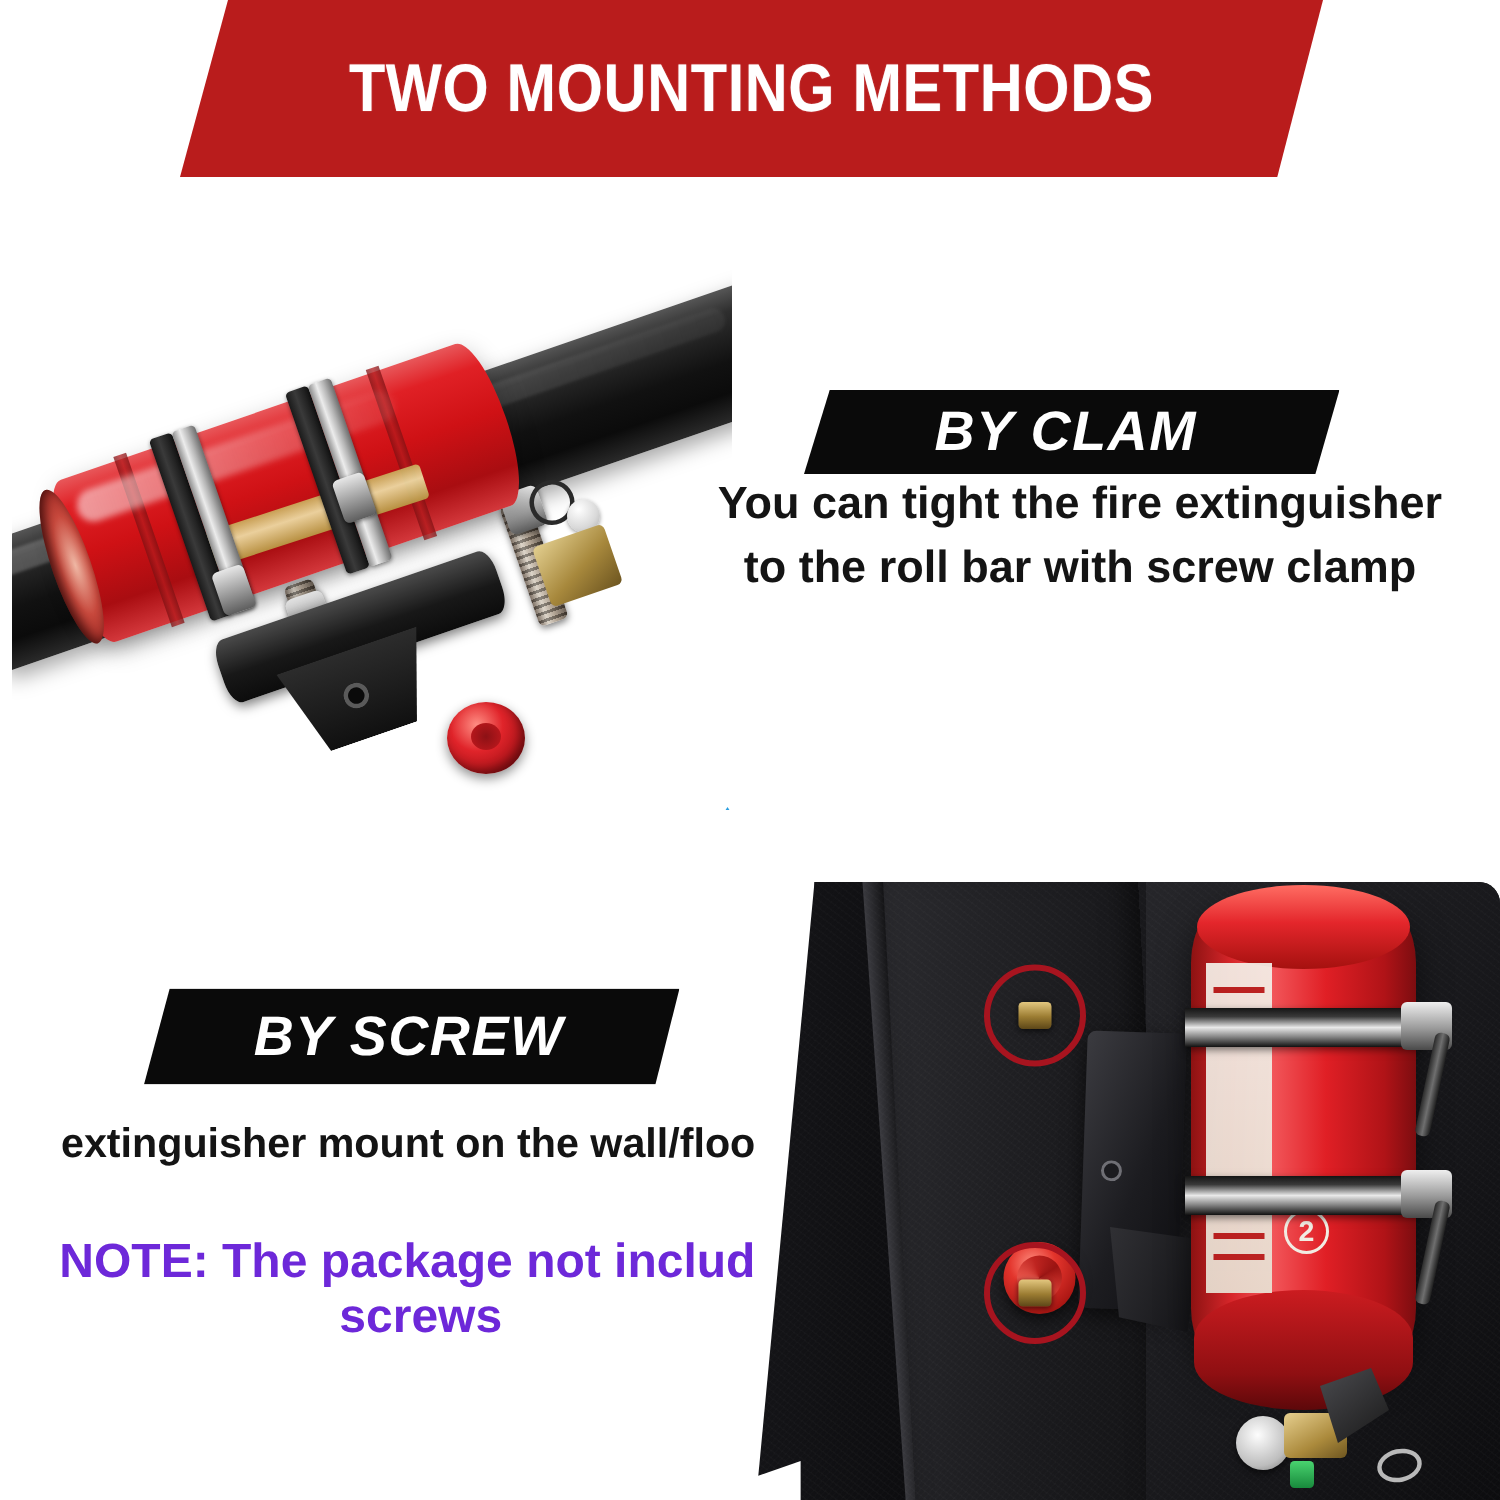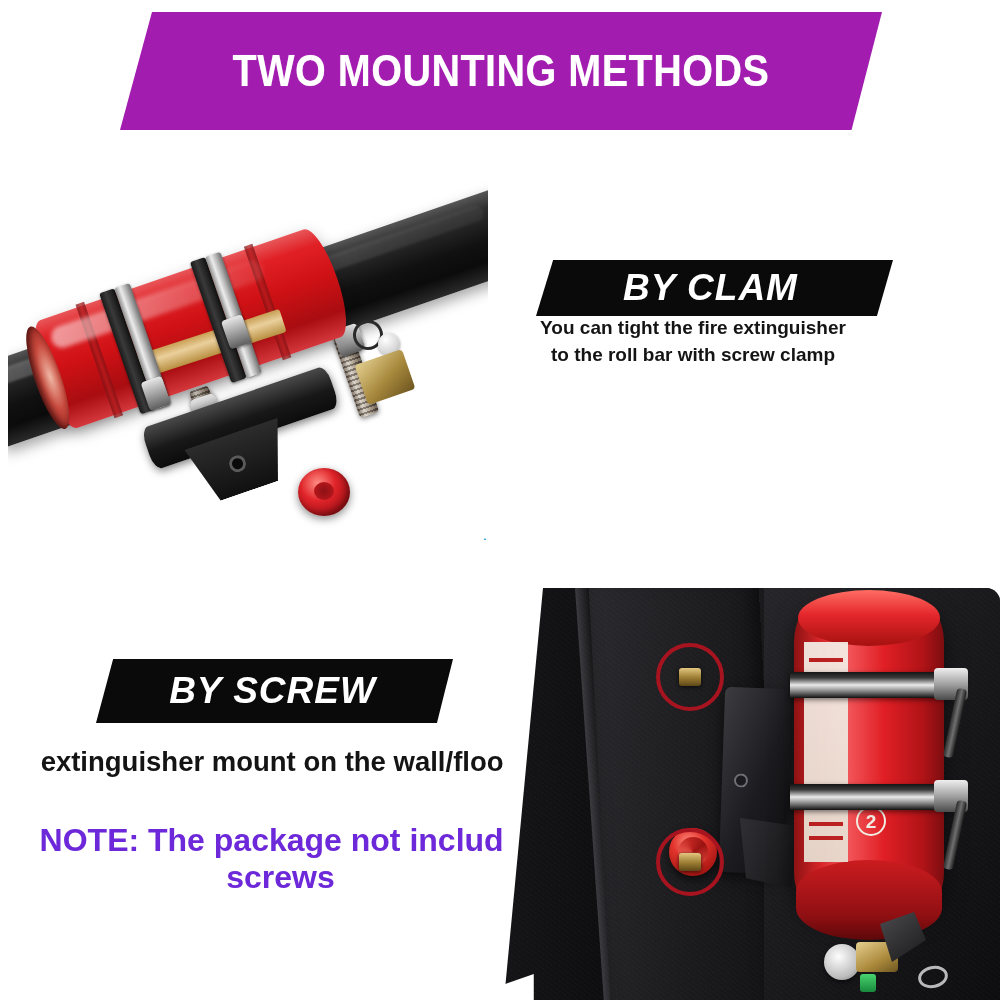"TWO MOUNTING METHODS" .header-banner { background: #a21caf -> #b91c1c; margin-top: 12px -> none }
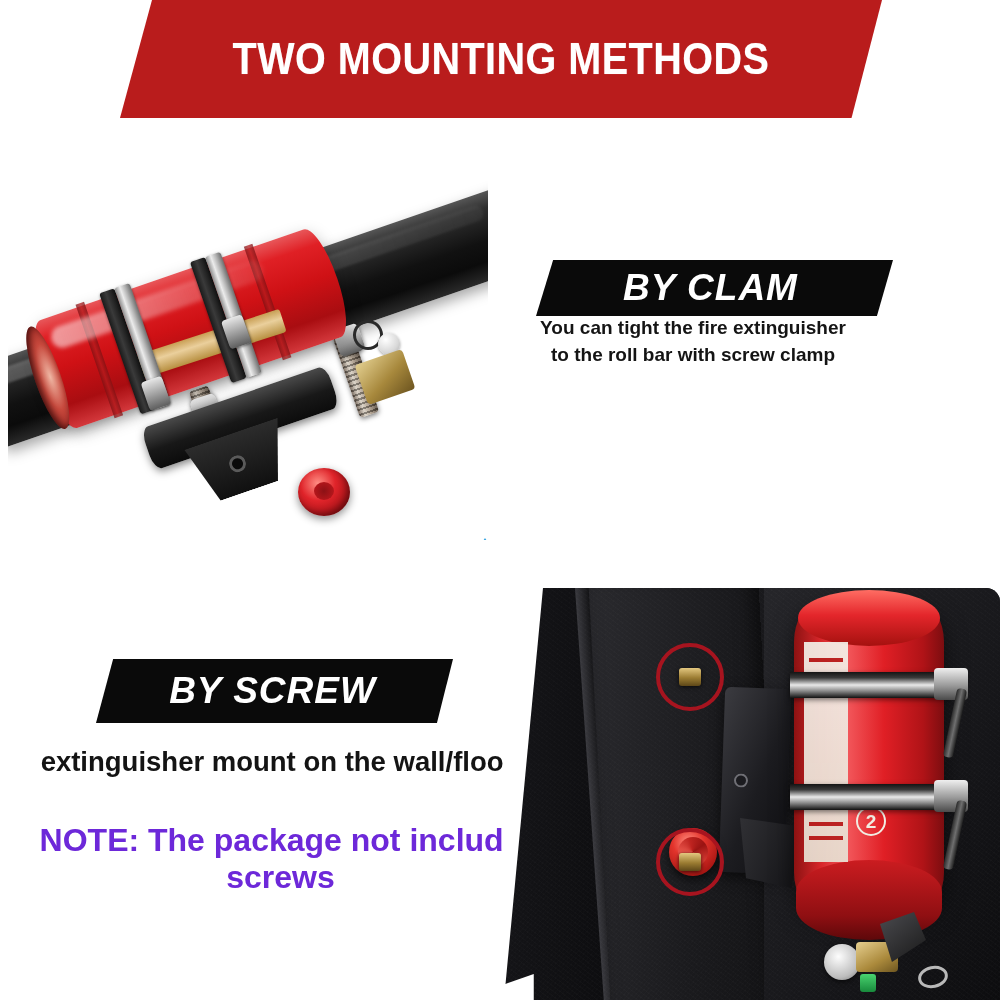"You can tight the fire" #clam-text { font-size: 19px -> 30px; left: 428px -> 455px }
